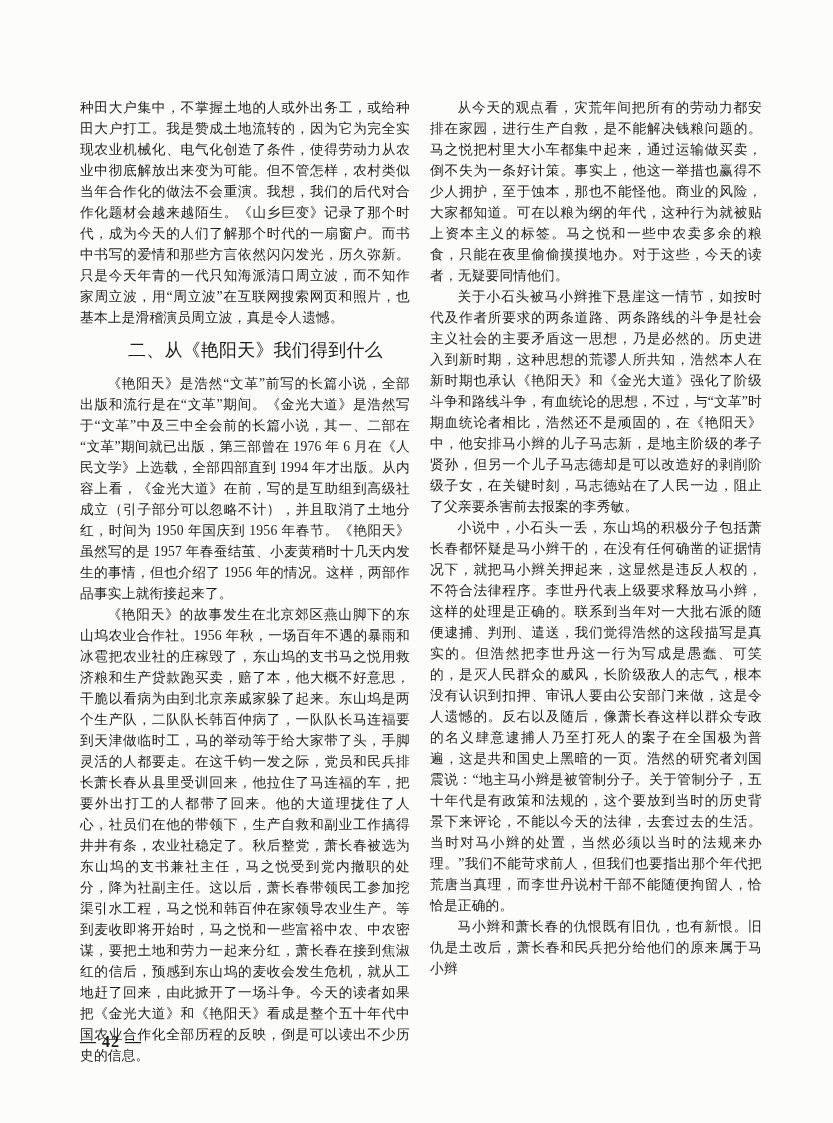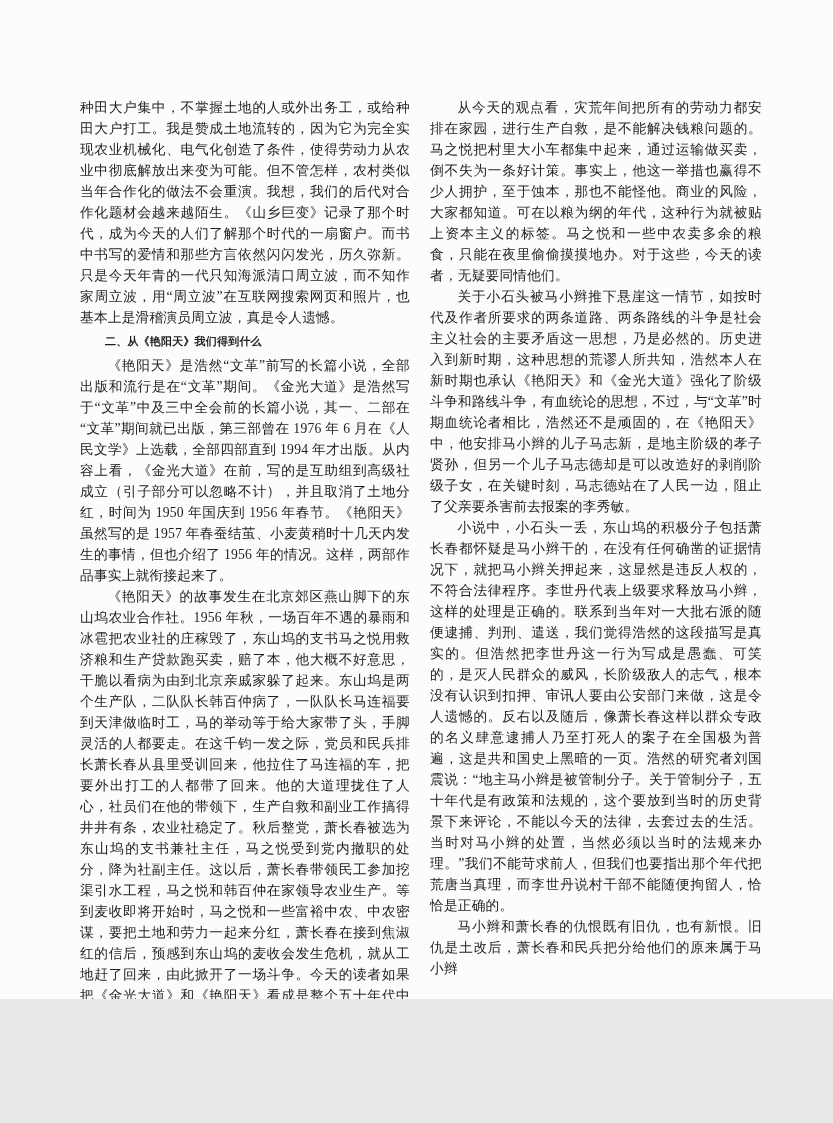"种田大户集中，不掌握土地的人或外出务工，或给种田大户打工。我是赞成土地流转的，因" .page { height: 999px -> 1123px }
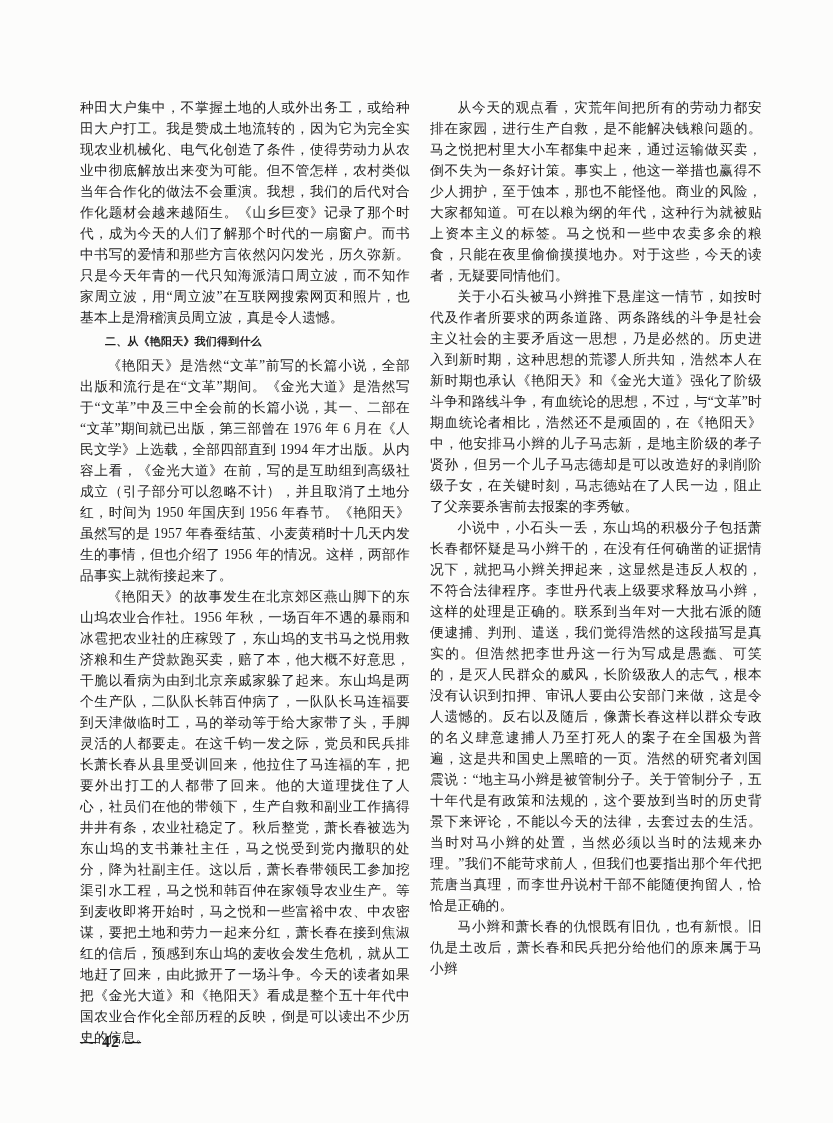"二、从《艳阳天》我们得到什么" .heading { font-size: 11px -> 18px; font-weight: bold -> normal; margin: 3px -> 12px }
